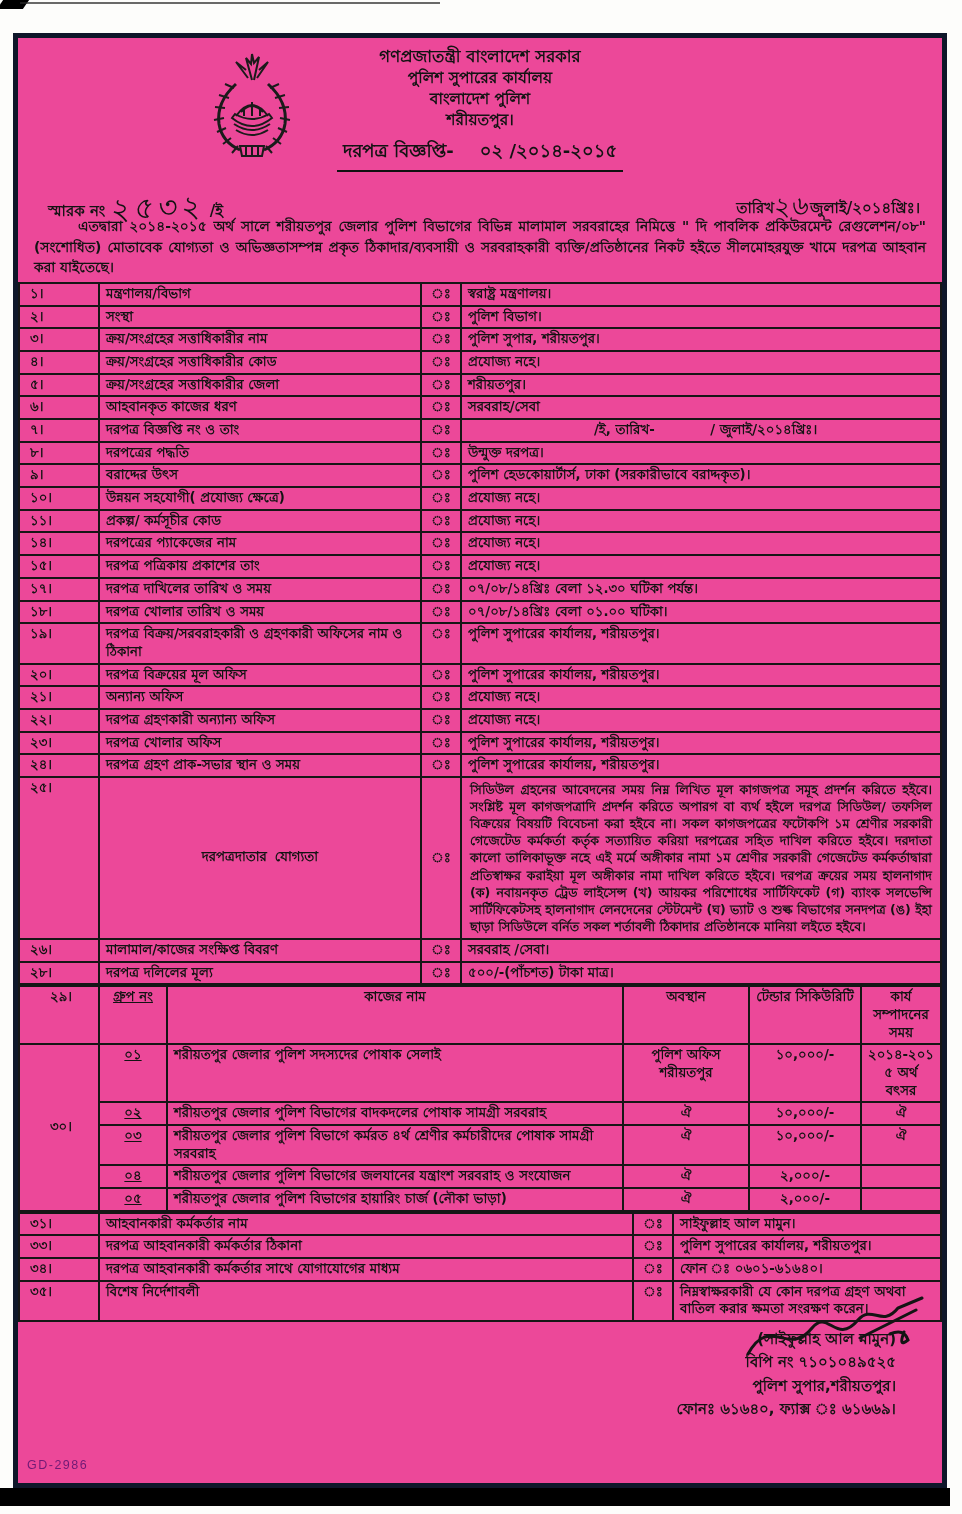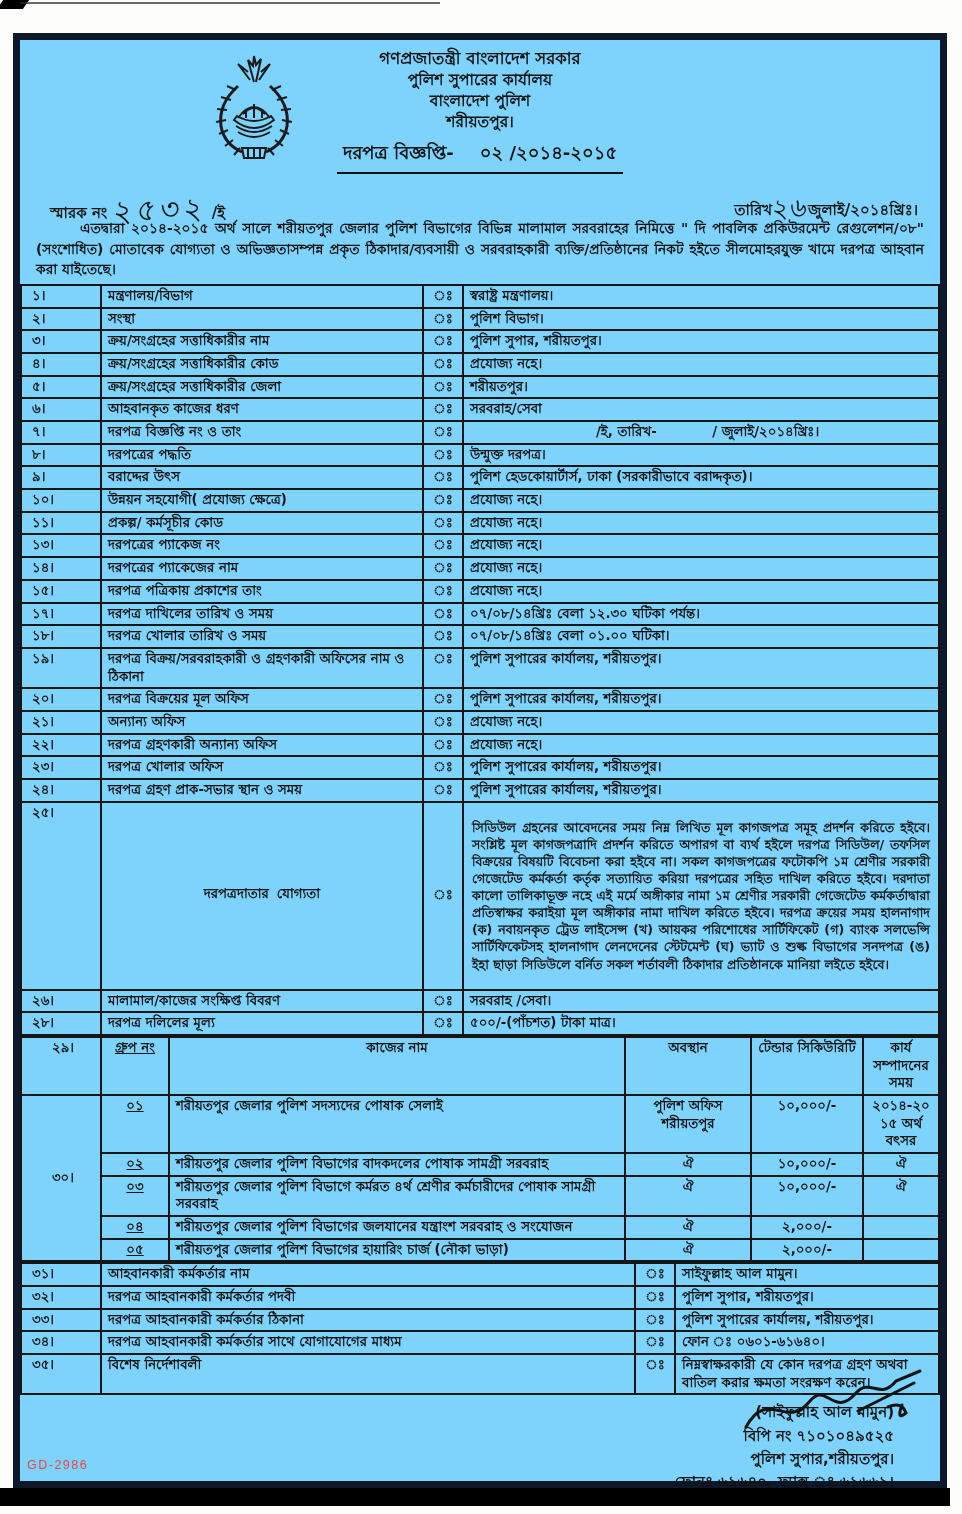"গণপ্রজাতন্ত্রী বাংলাদেশ সরকার" .frame { background: #7dd3fc -> #ec4899; border: 7px solid #0f172a -> 5px solid #0f172a }
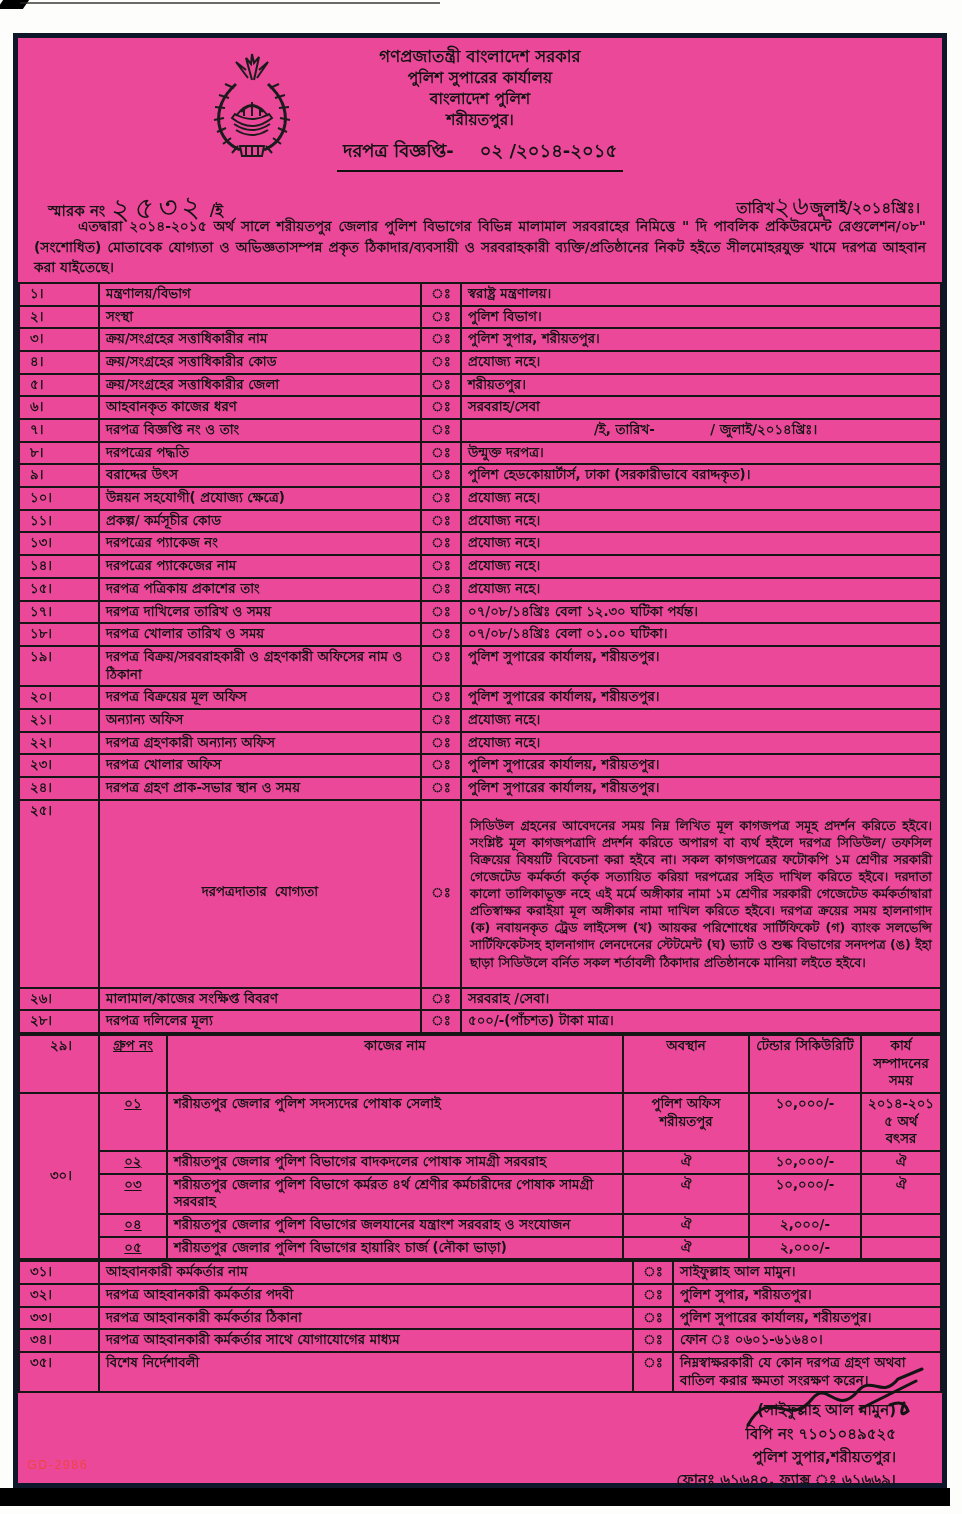"১৩।" tr { html: <tr> <td>১৩।</td> <td>দরপত্রের প্যাকেজ নং</td> <td>ঃ</td> <td>প্রযোজ্য নহে।</td> </tr> -> none }
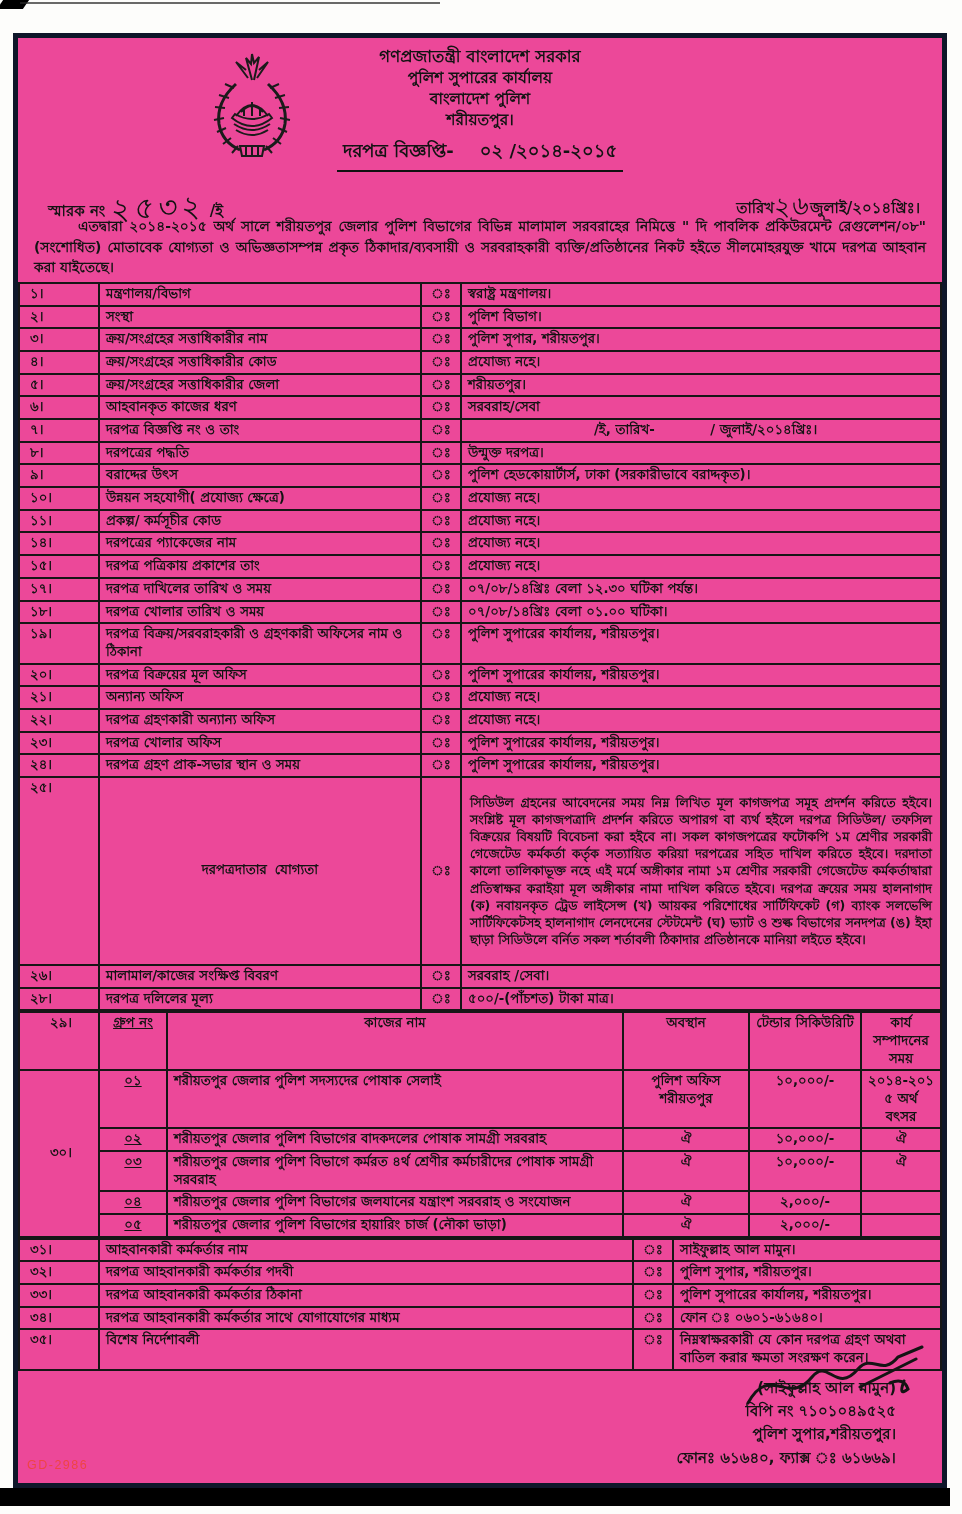"সিডিউল গ্রহনের আবেদনের সময় নিম্ন" .big .vl { padding: 16px 8px !important -> 3px 8px !important }
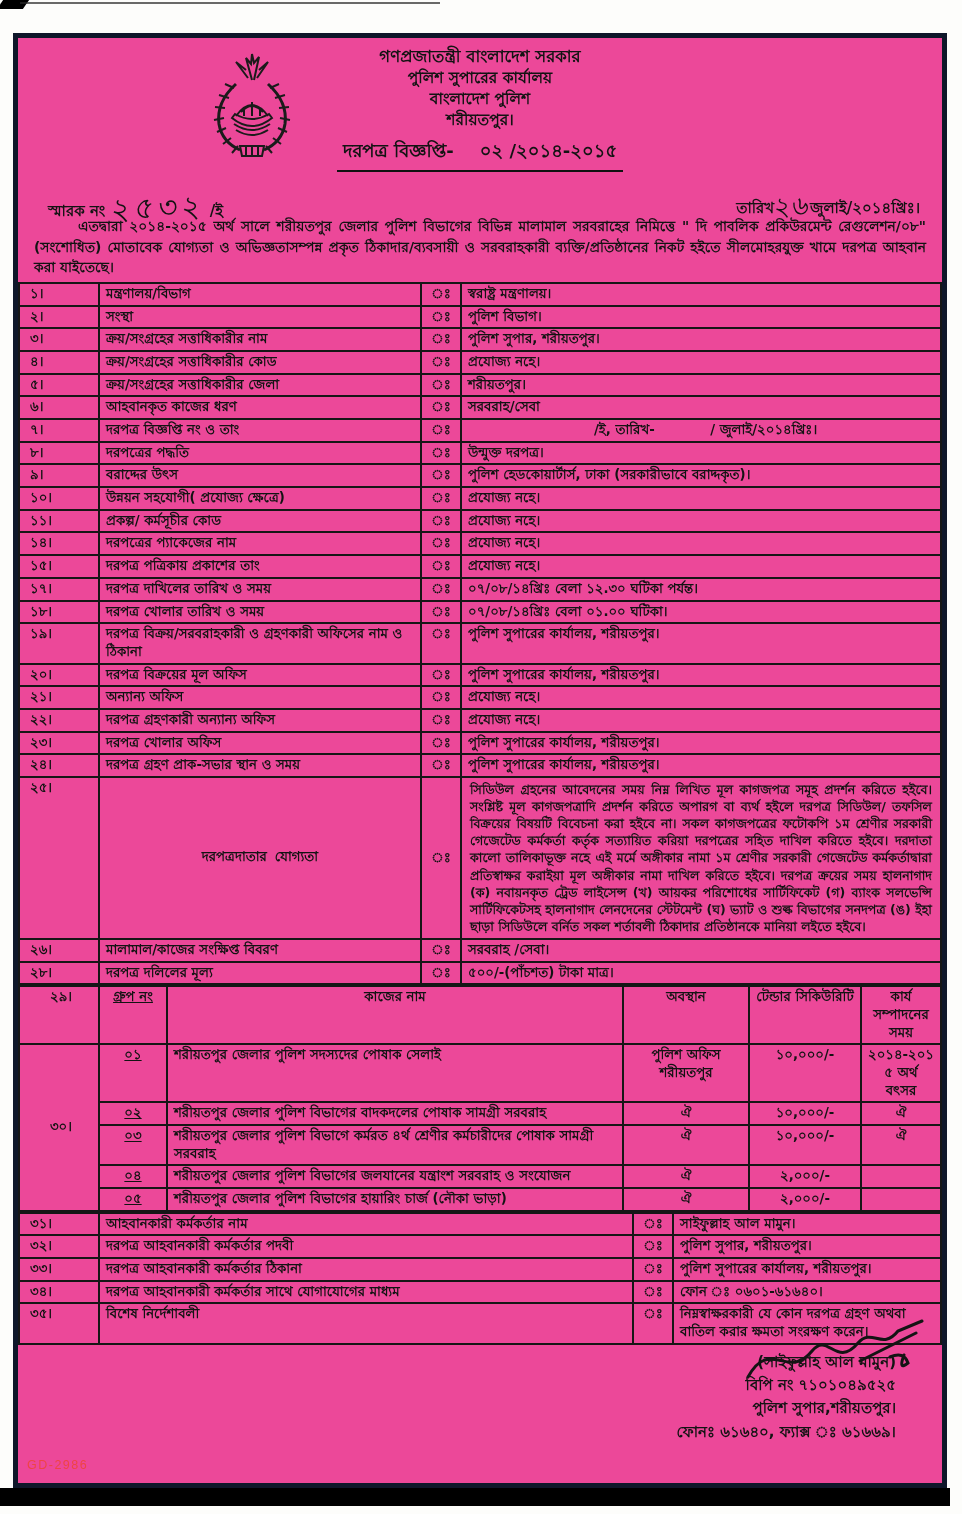"৩২।" tr { html: <tr> <td>৩২।</td> <td>দরপত্র আহবানকারী কর্মকর্তার পদবী</td> <td>ঃ</td> <td>পুলিশ সুপার, শরীয়তপুর।</td> </tr> -> none }
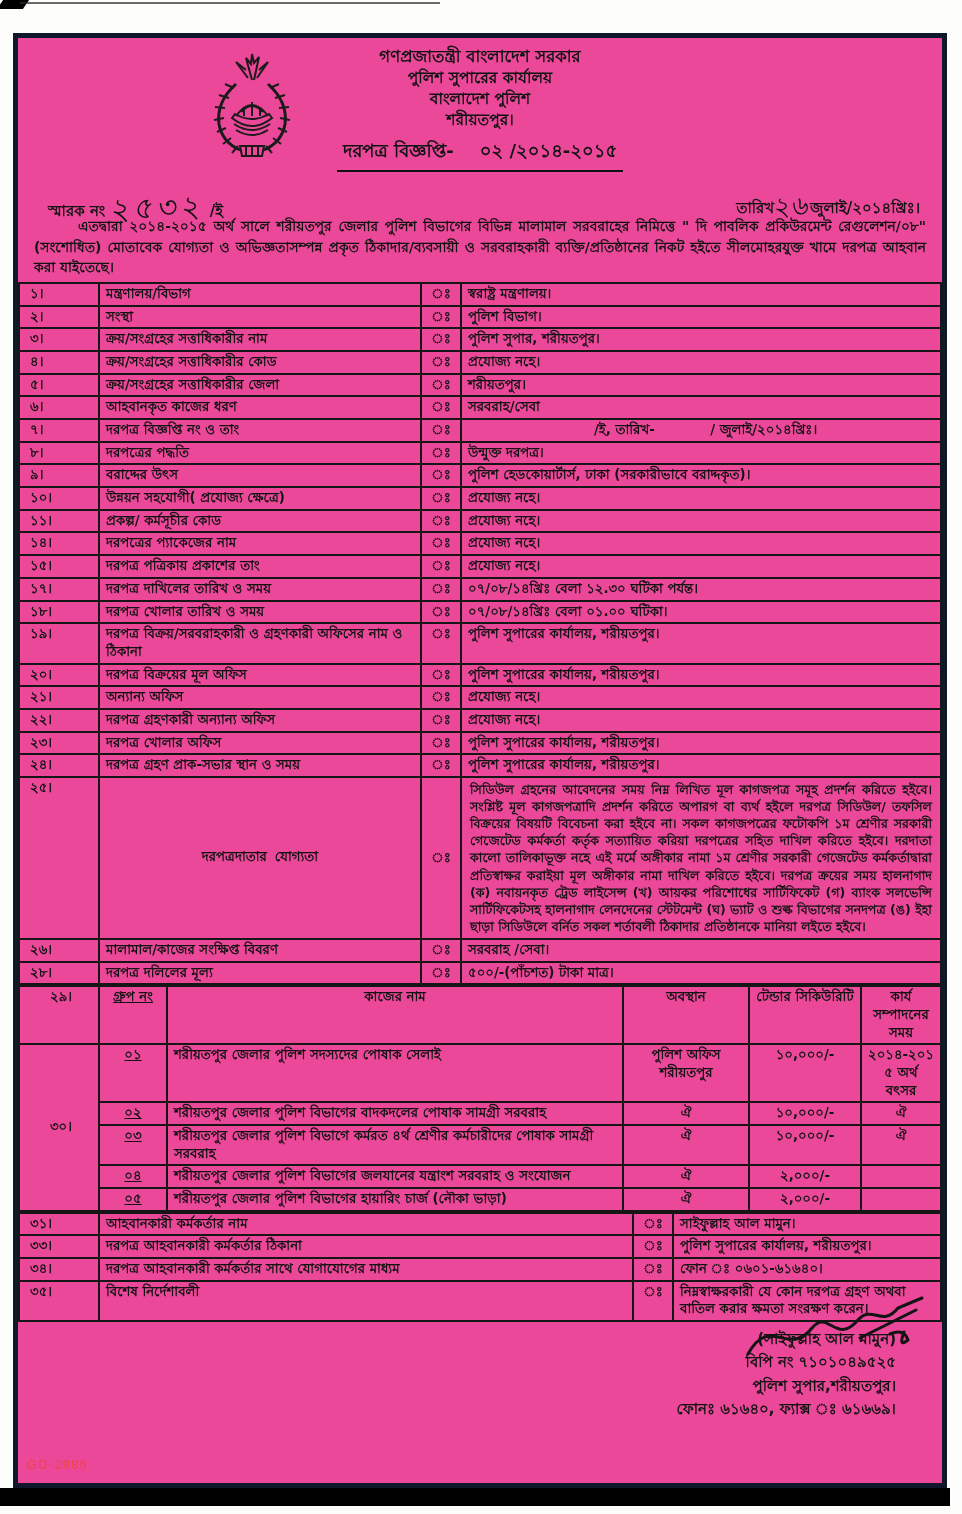"GD-2986" .gd { color: #ef4444 -> #701a75 }
